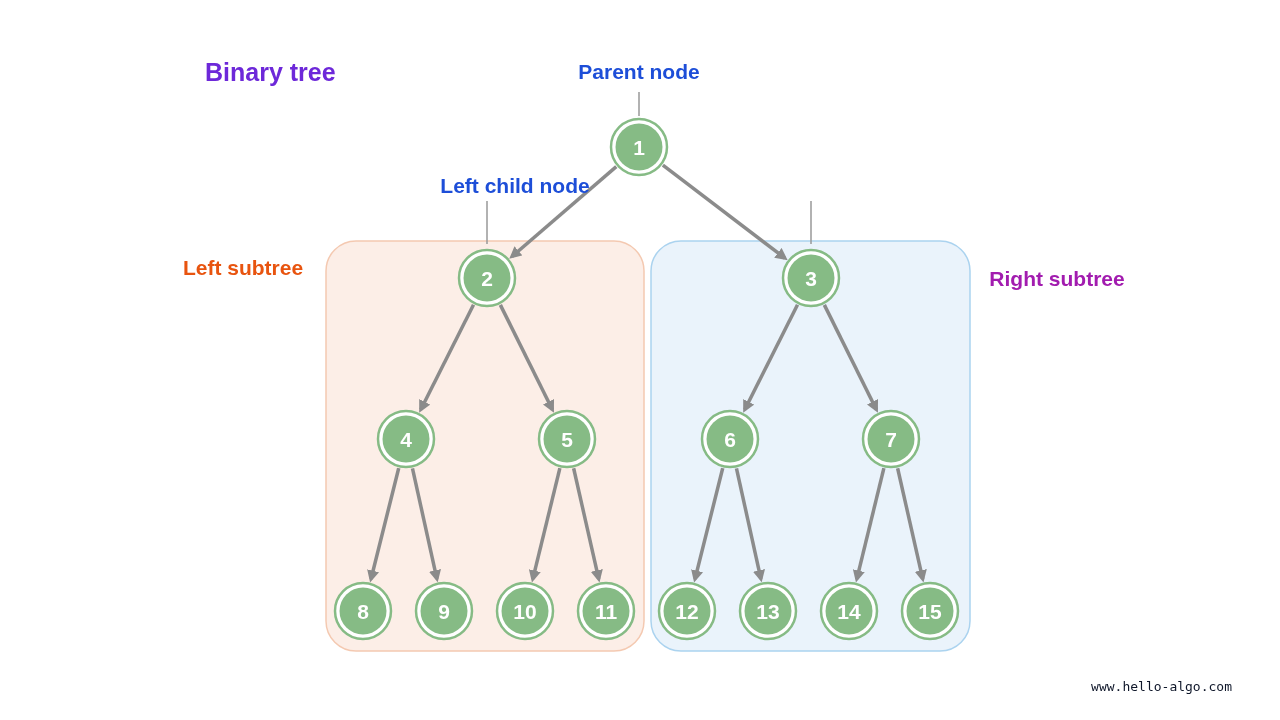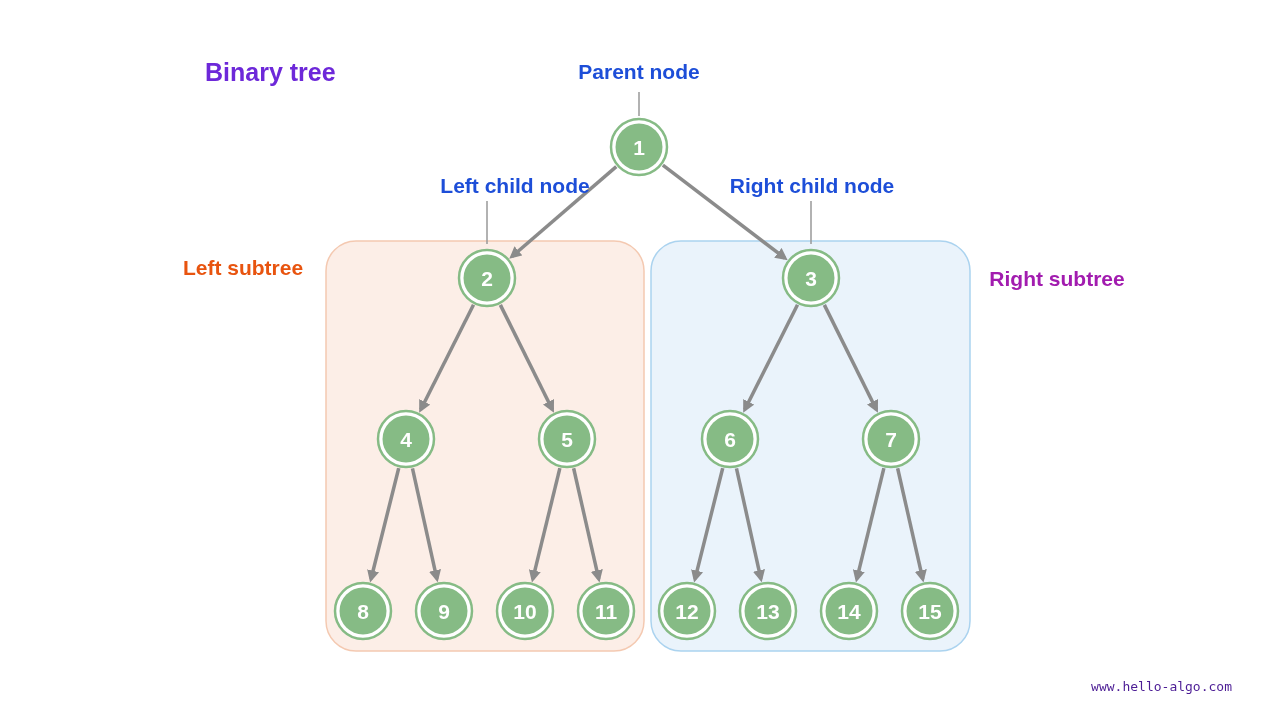"Right child node" div.lbl { html: <div>Right child node</div> -> none }
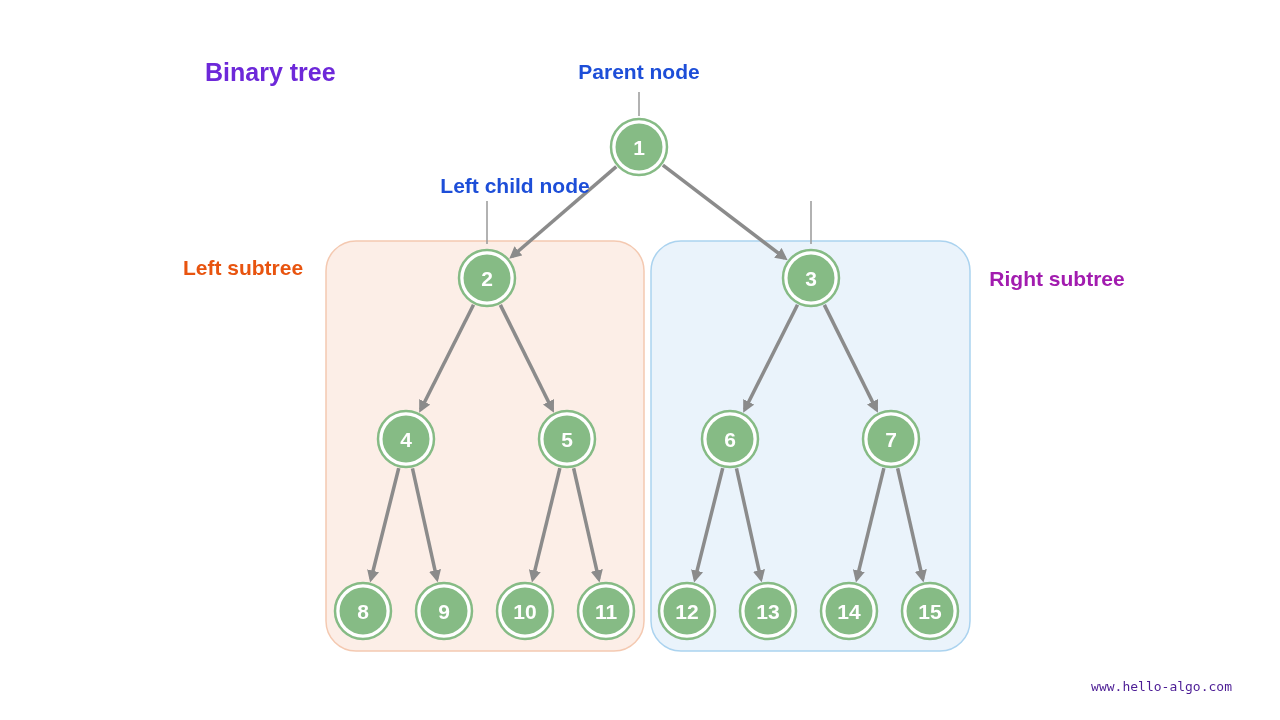"www.hello-algo.com" div { color: #4c1d95 -> #0f172a }
